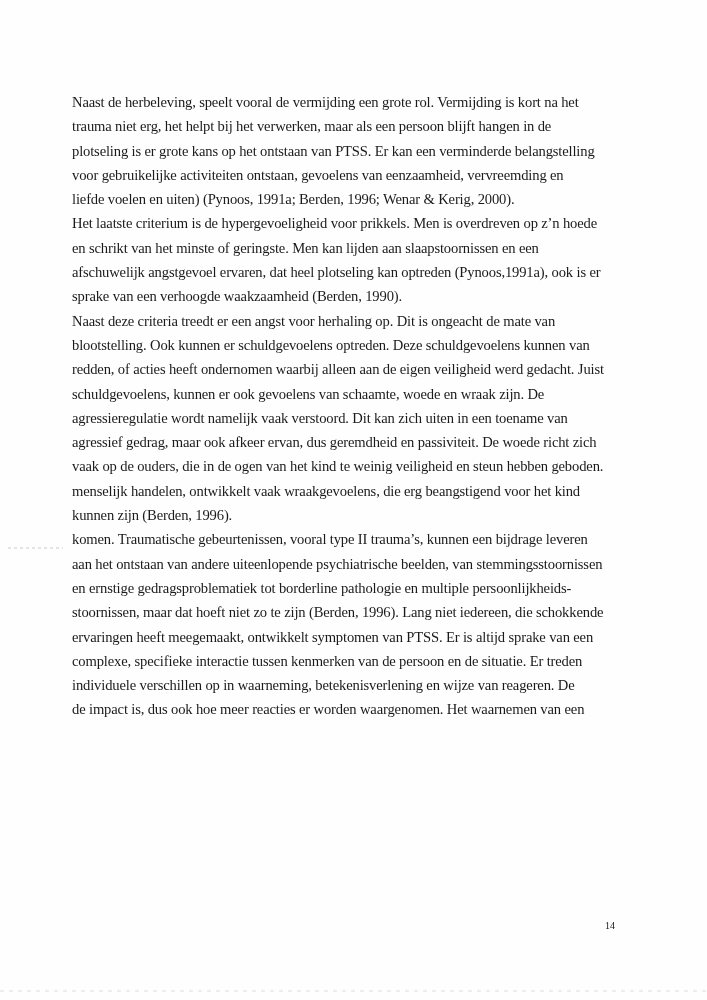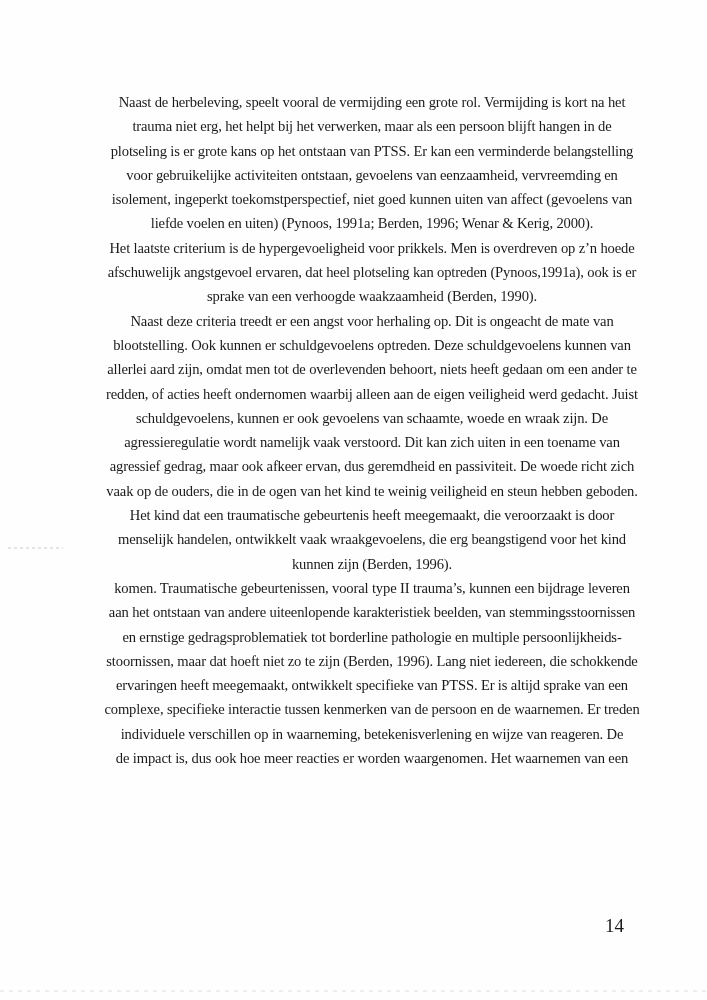"Naast de herbeleving, speelt vooral" .line { text-align: center -> none }
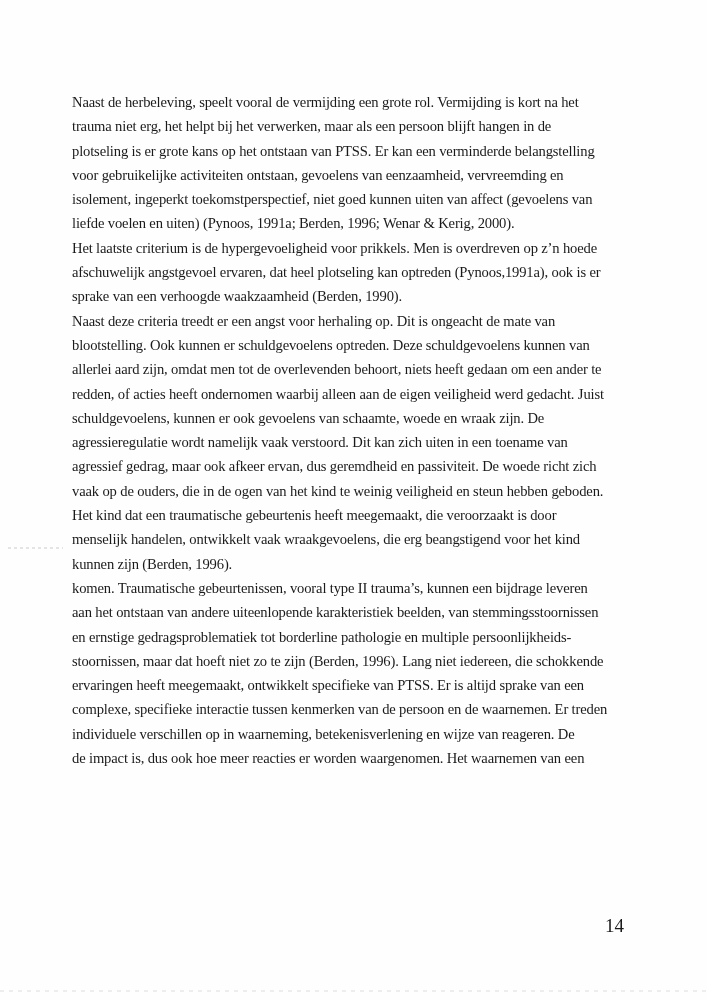"isolement, ingeperkt" div.line { html: <div>isolement, ingeperkt toekomstperspectief, niet goed kunnen uiten van affect (gevoelens van</div> -> none }
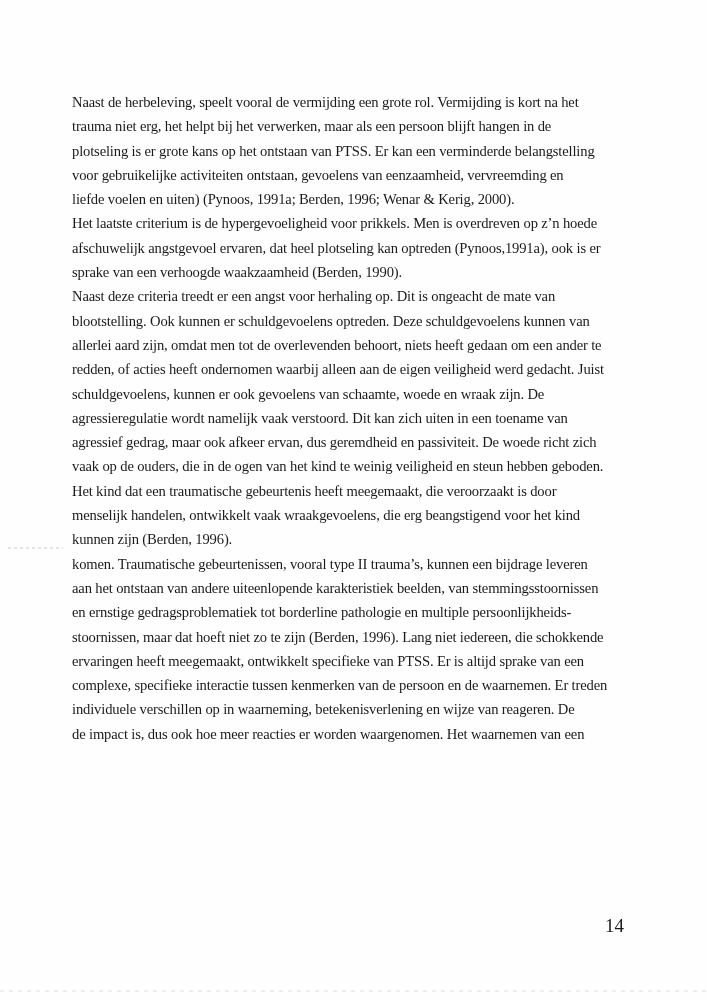"en schrikt van het minste" div.line { html: none -> <div>en schrikt van het minste of geringste. Men kan lijden aan slaapstoornissen en een</div> }
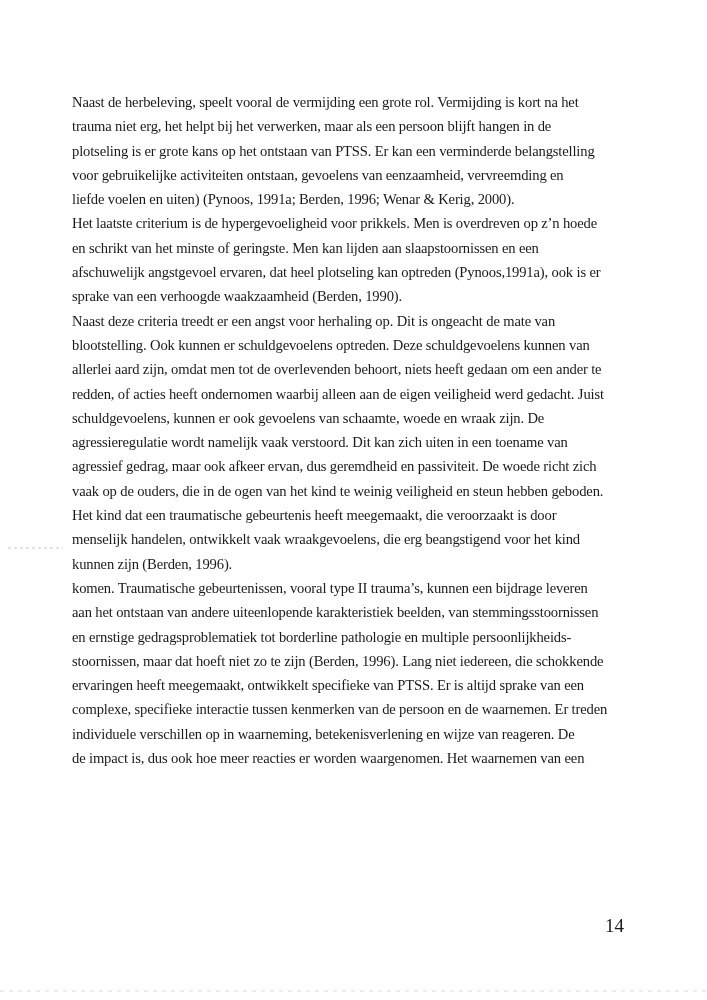"allerlei aard zijn, omdat men" div.line { html: <div>allerlei aard zijn, omdat men tot de overlevenden behoort, niets heeft gedaan om een ander te</div> -> none }
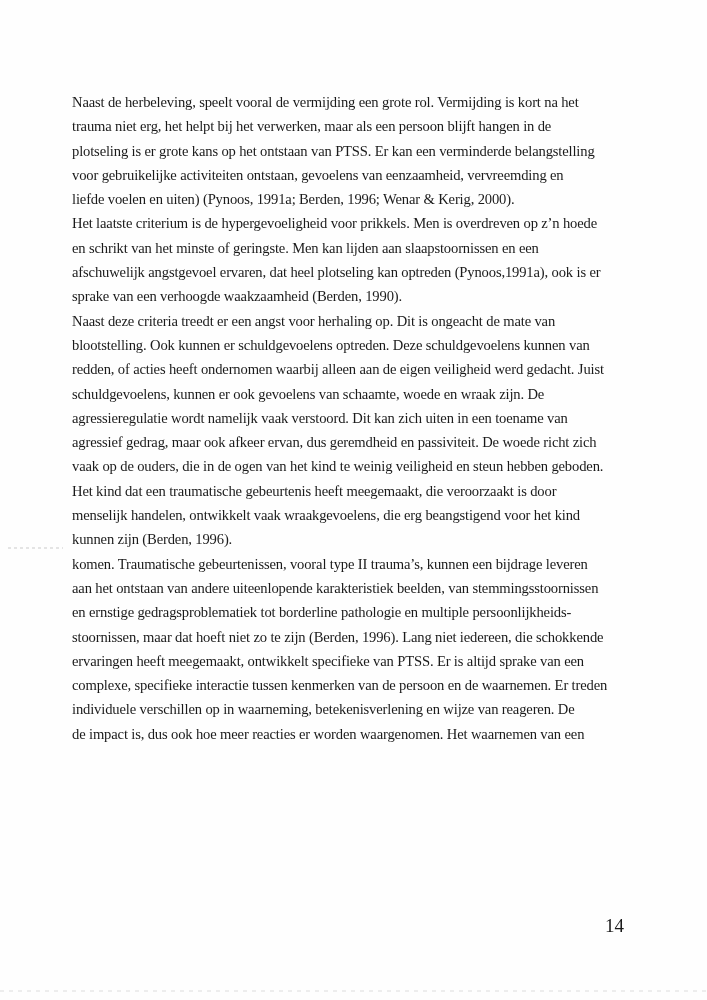"Het kind dat een traumatische" div.line { html: <div>Het kind dat een traumatische gebeurtenis heeft meegemaakt, die veroorzaakt is door</div> -> none }
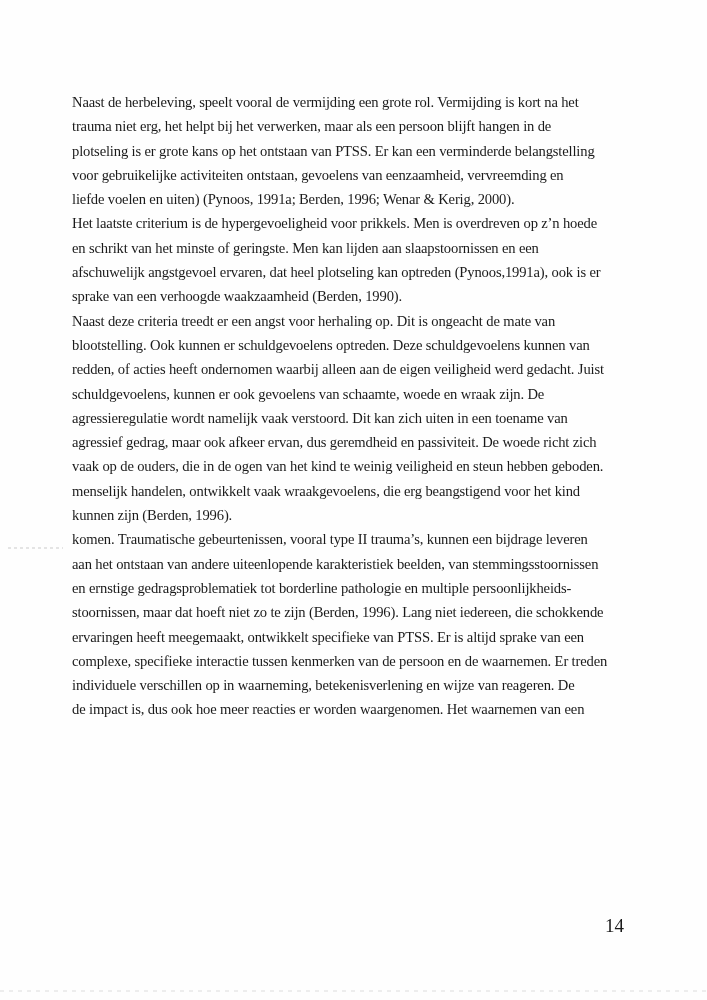"aan het ontstaan van andere" div.line { text: karakteristiek -> psychiatrische }
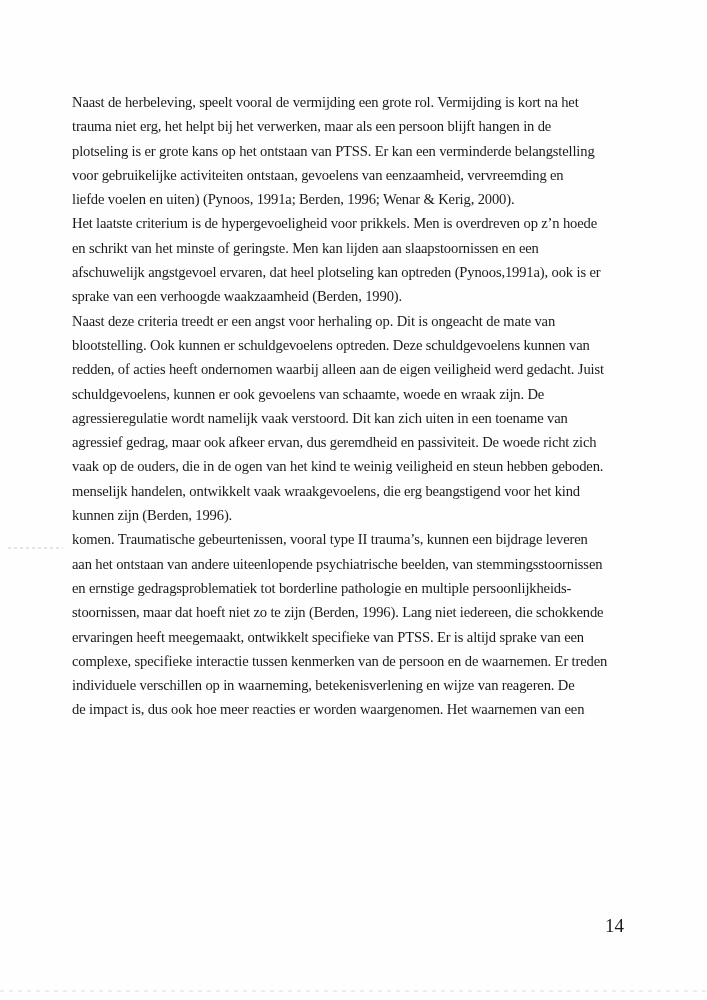"ervaringen heeft meegemaakt, ontwikkelt" div.line { text: specifieke -> symptomen }
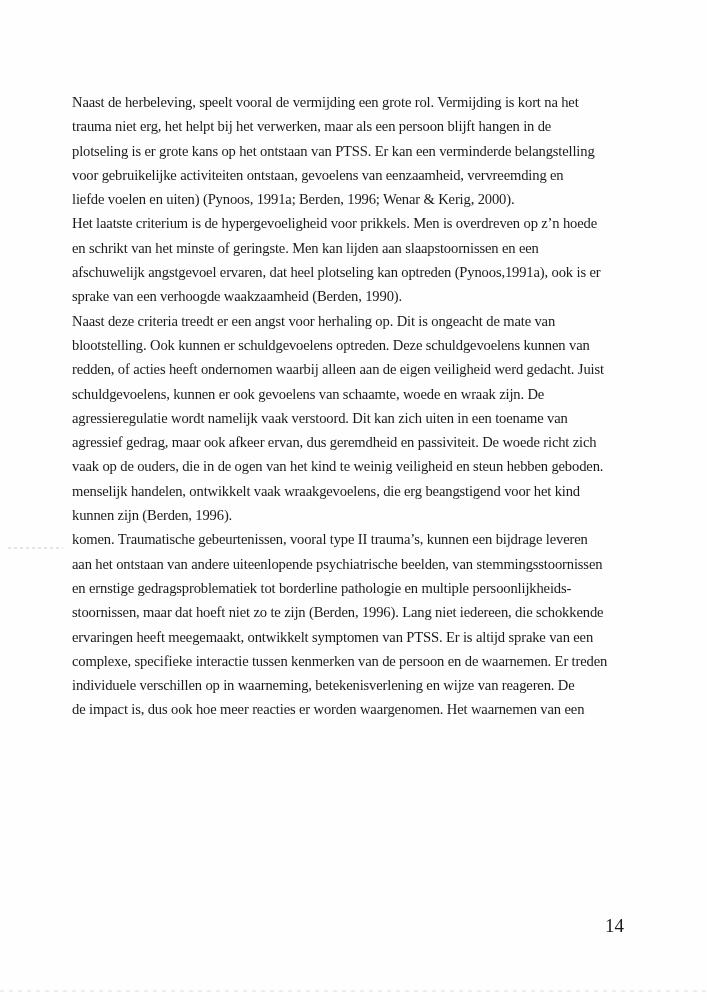"complexe, specifieke interactie tussen" div.line { text: waarnemen -> situatie }
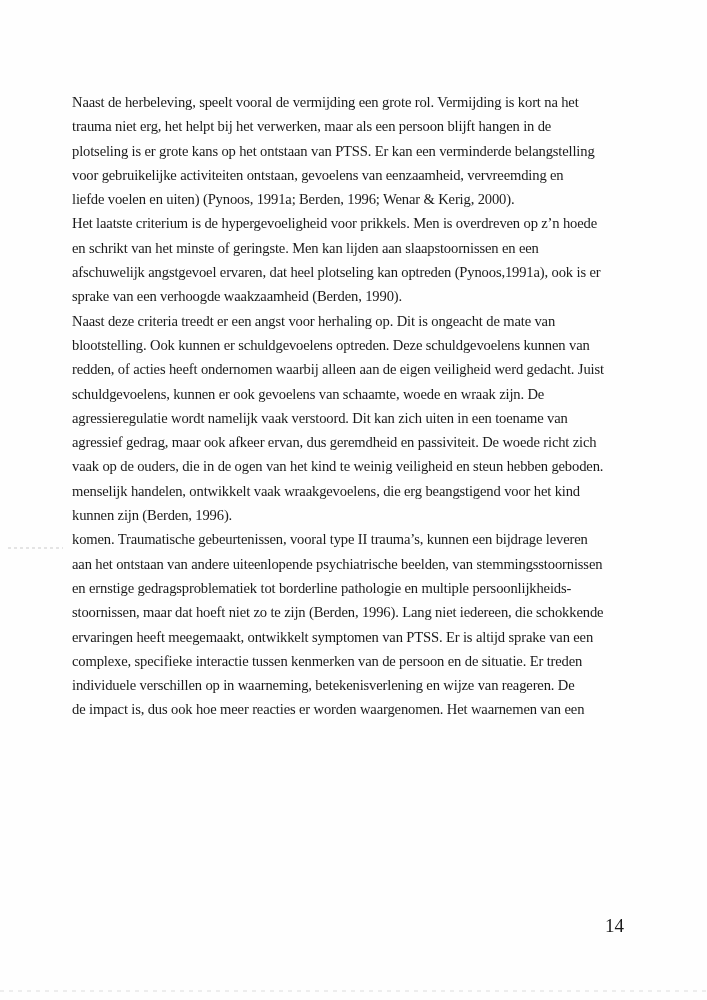"14" .page-number { font-size: 19px -> 10px }
